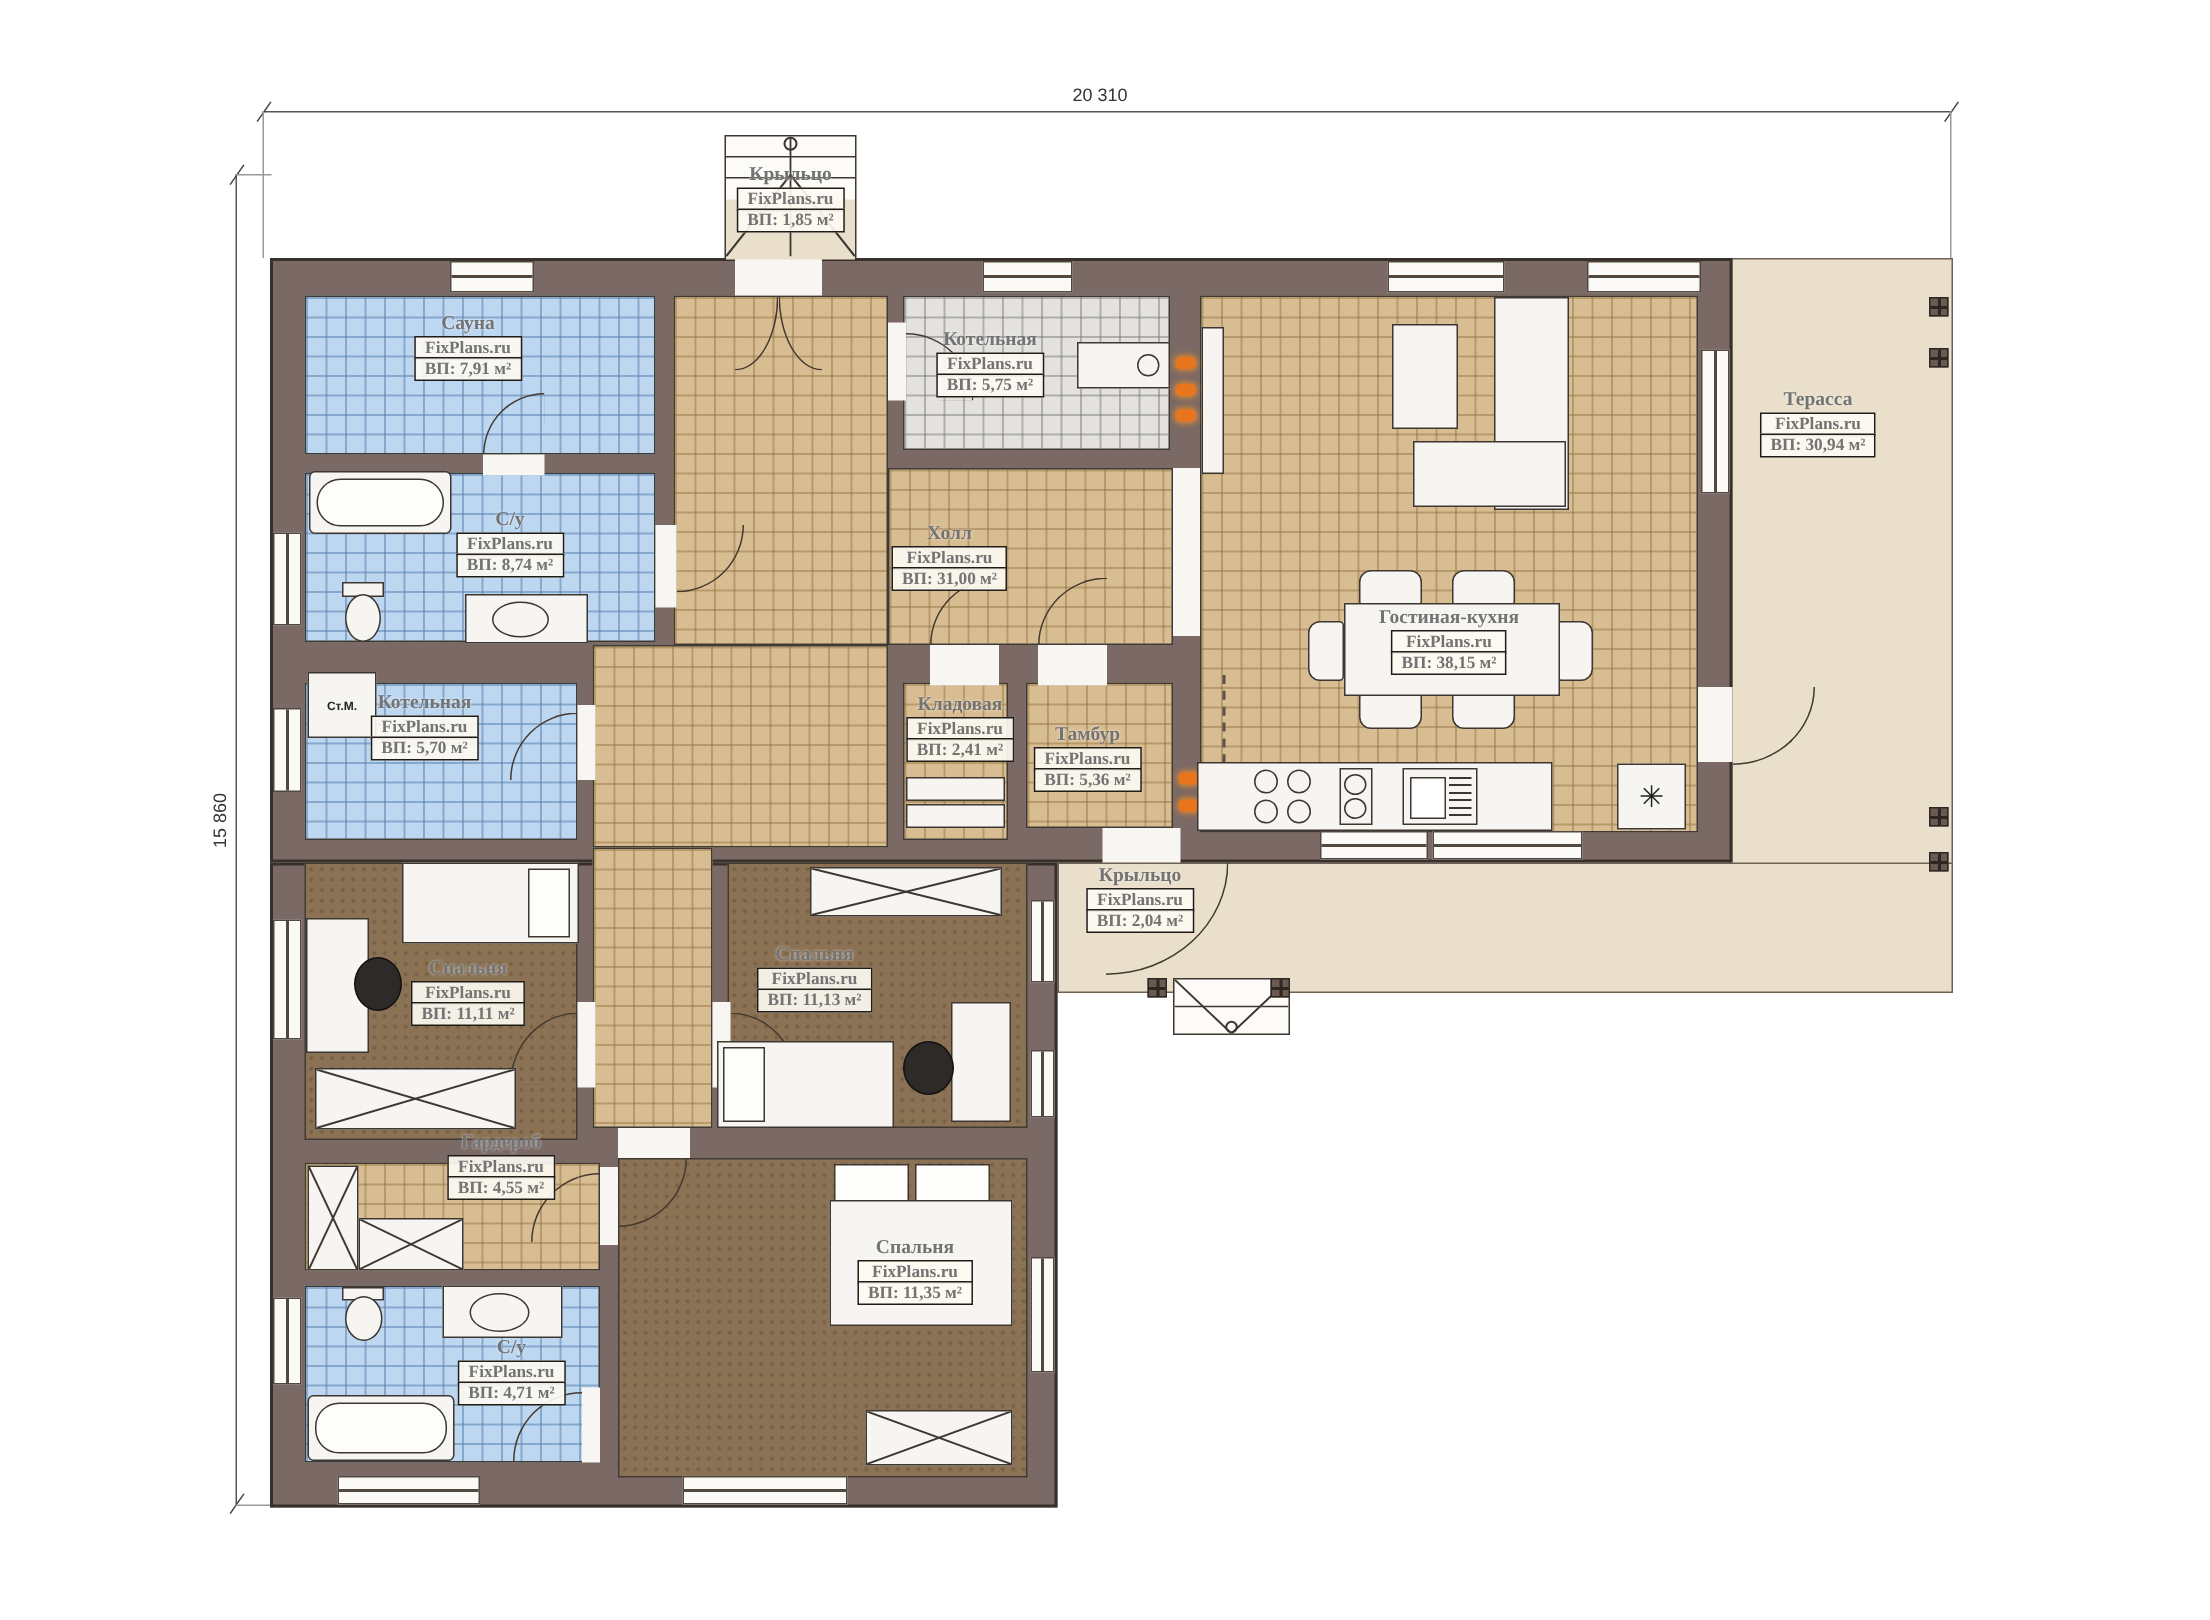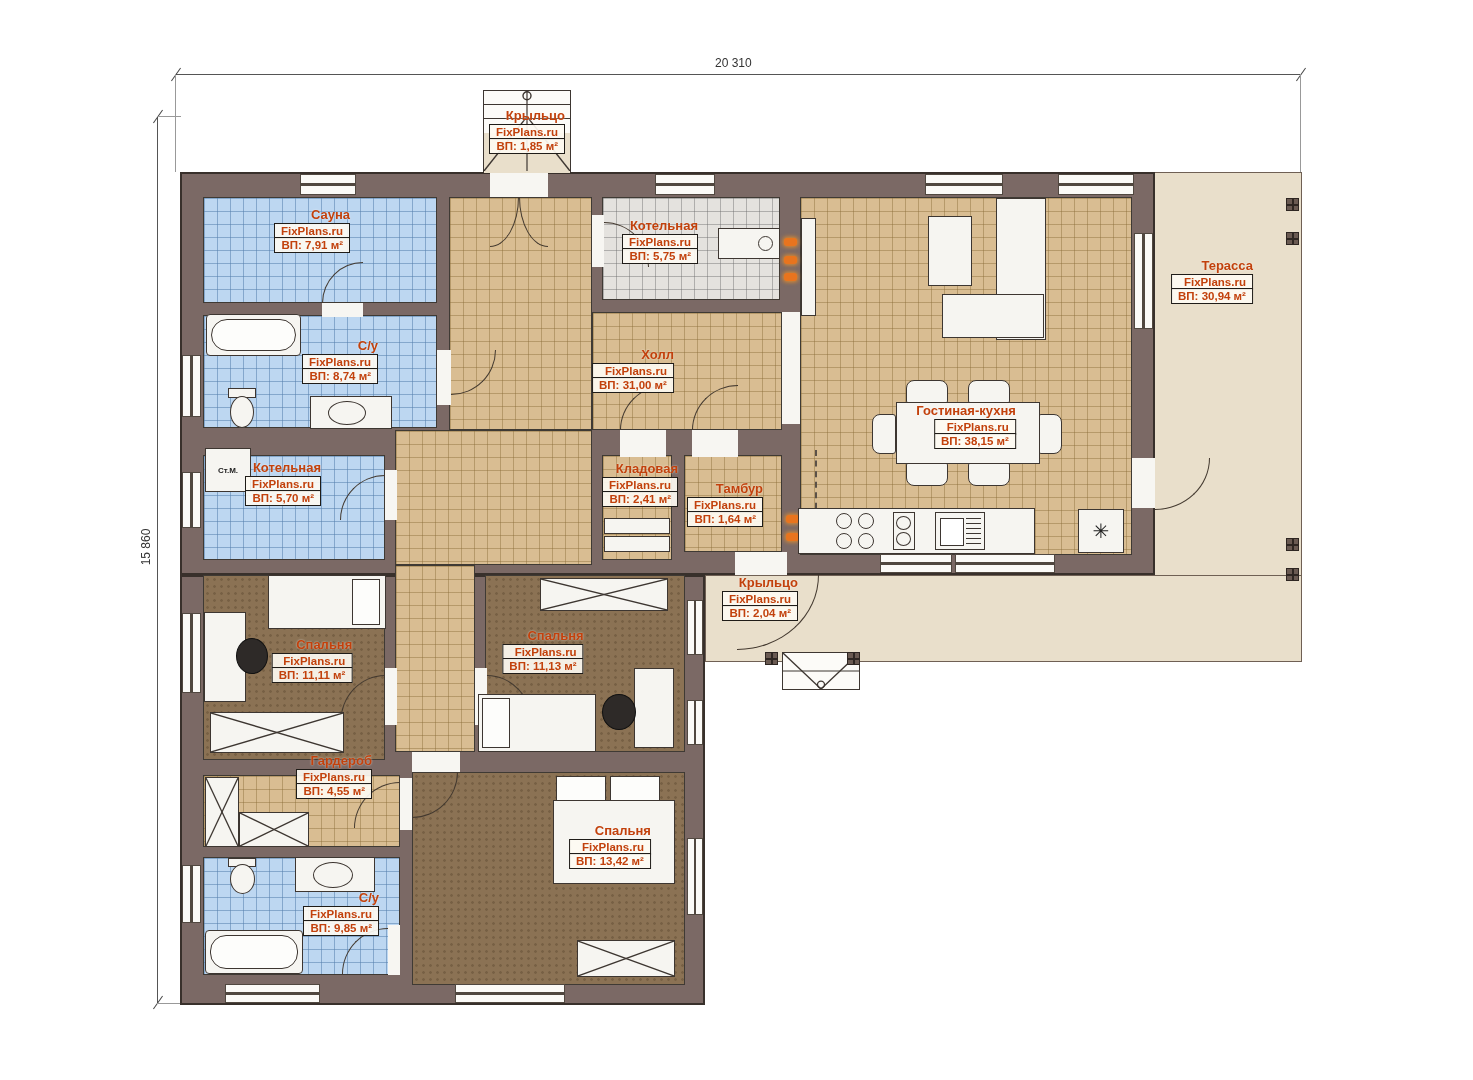"Крыльцо" .rlabel { color: #c2410c -> #737373; font-family: none -> Liberation Serif, serif; text-align: right -> center }
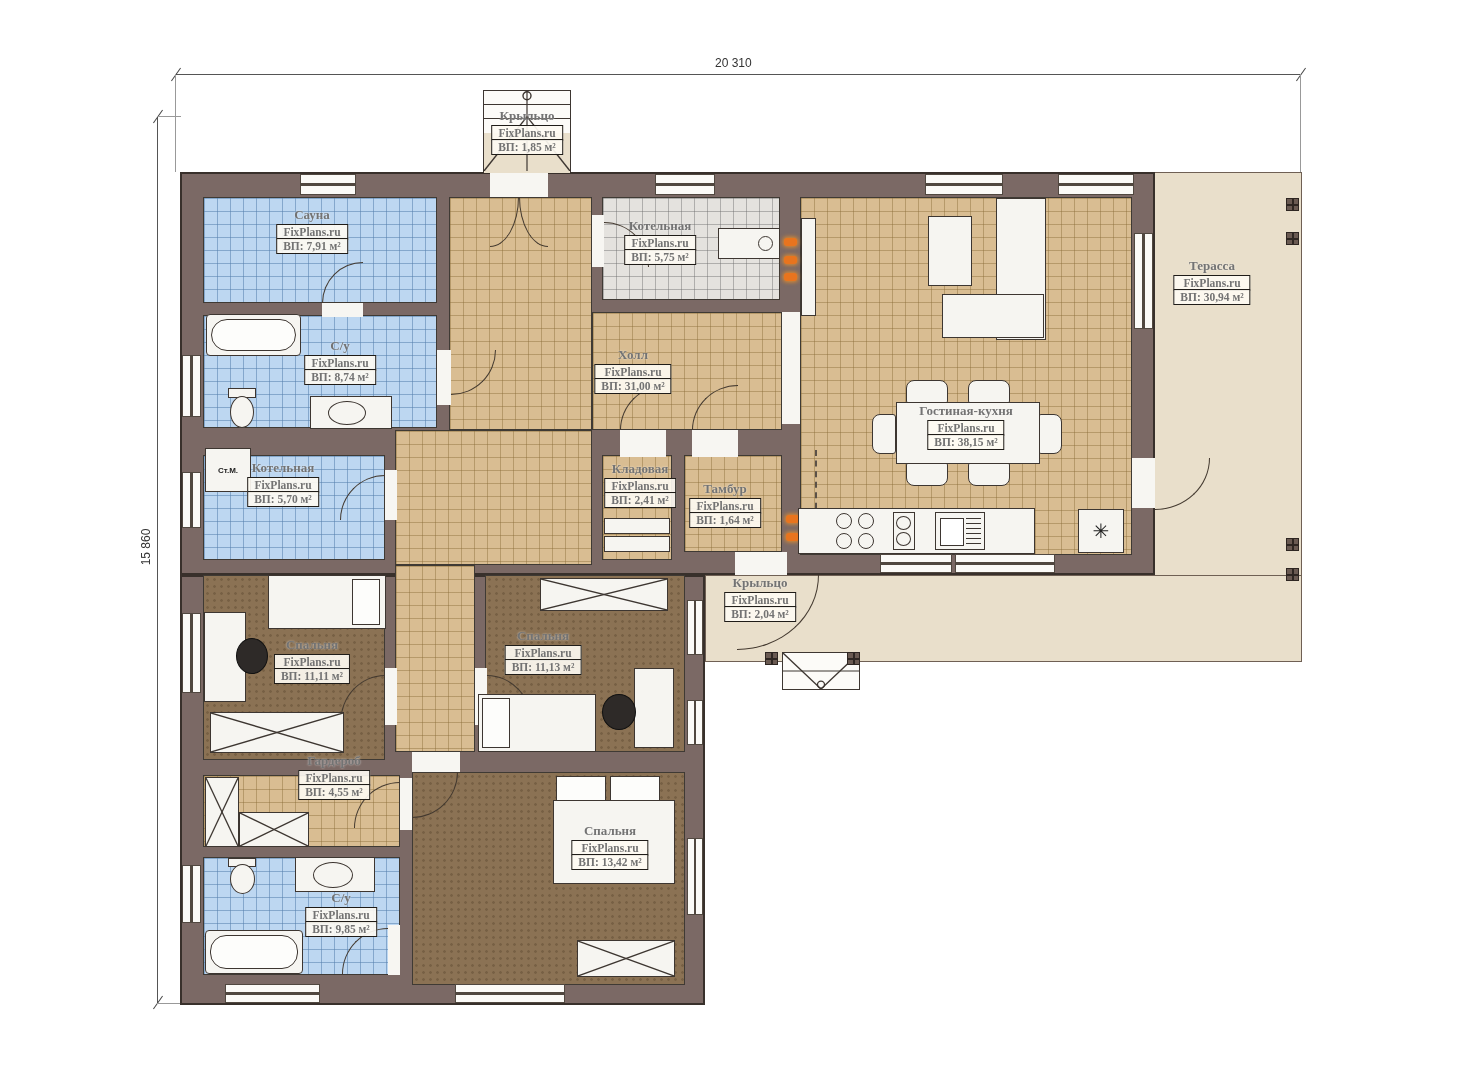"ВП: 1,64 м²" div.rrow { text: 1,64 -> 5,36 }
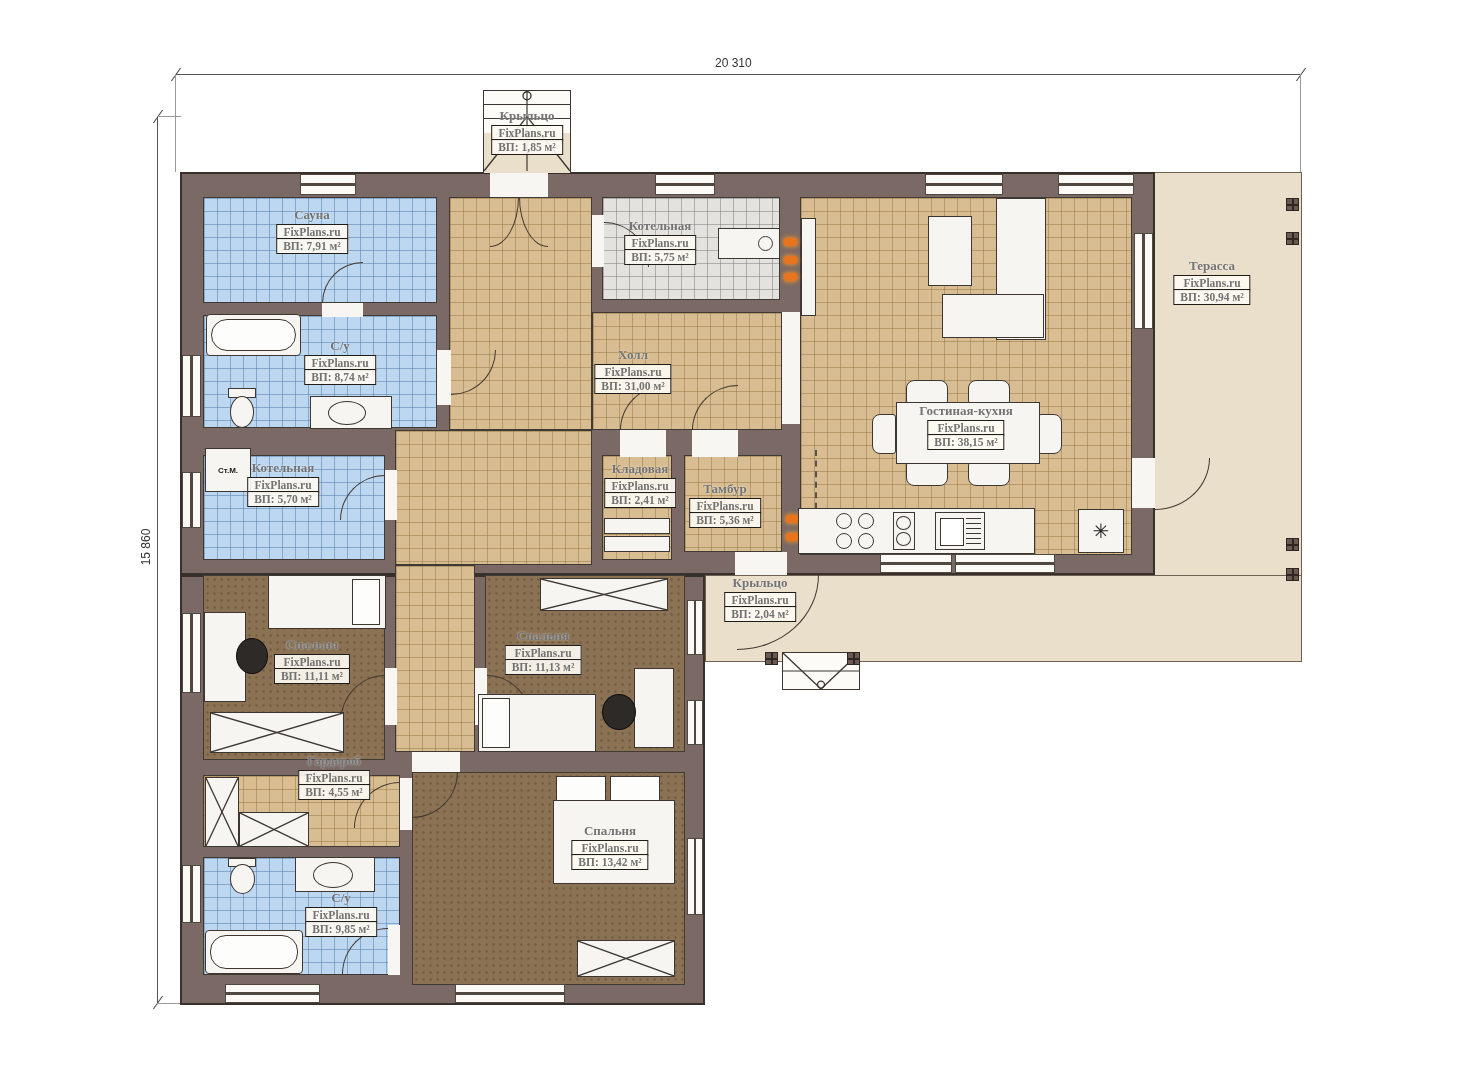"ВП: 13,42 м²" div.rrow { text: 13,42 -> 11,35 }
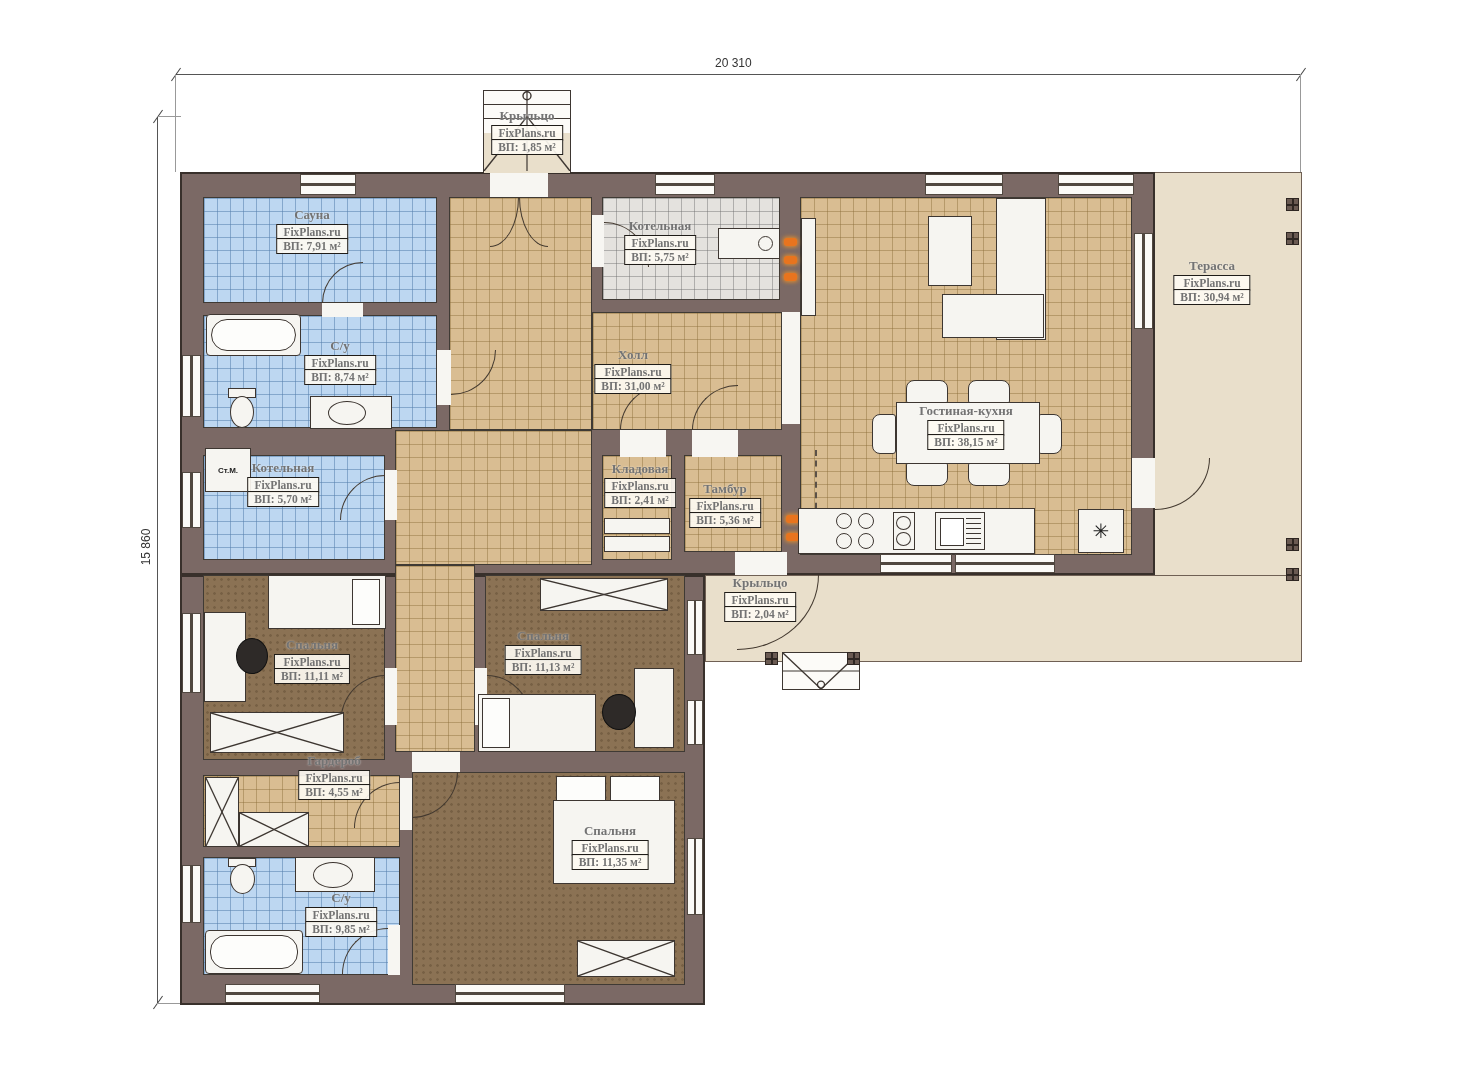"ВП: 9,85 м²" div.rrow { text: 9,85 -> 4,71 }
